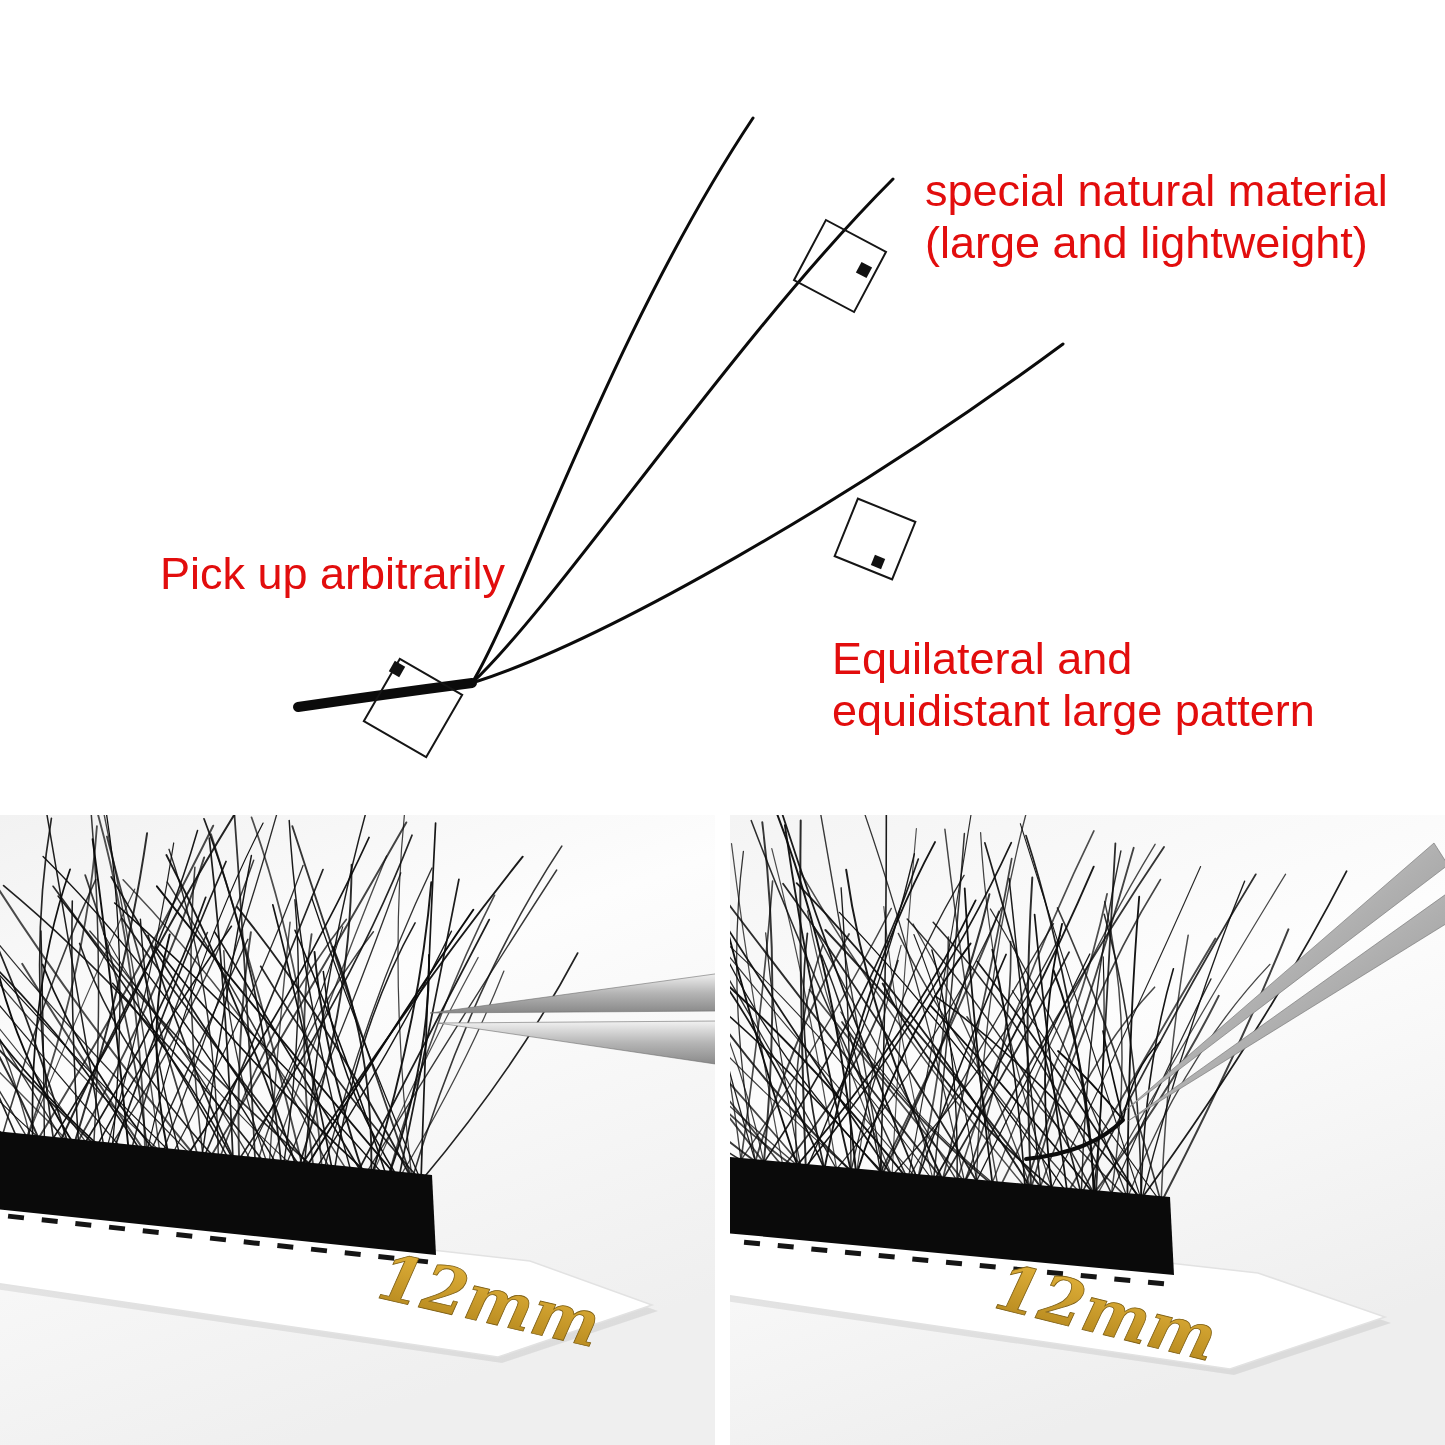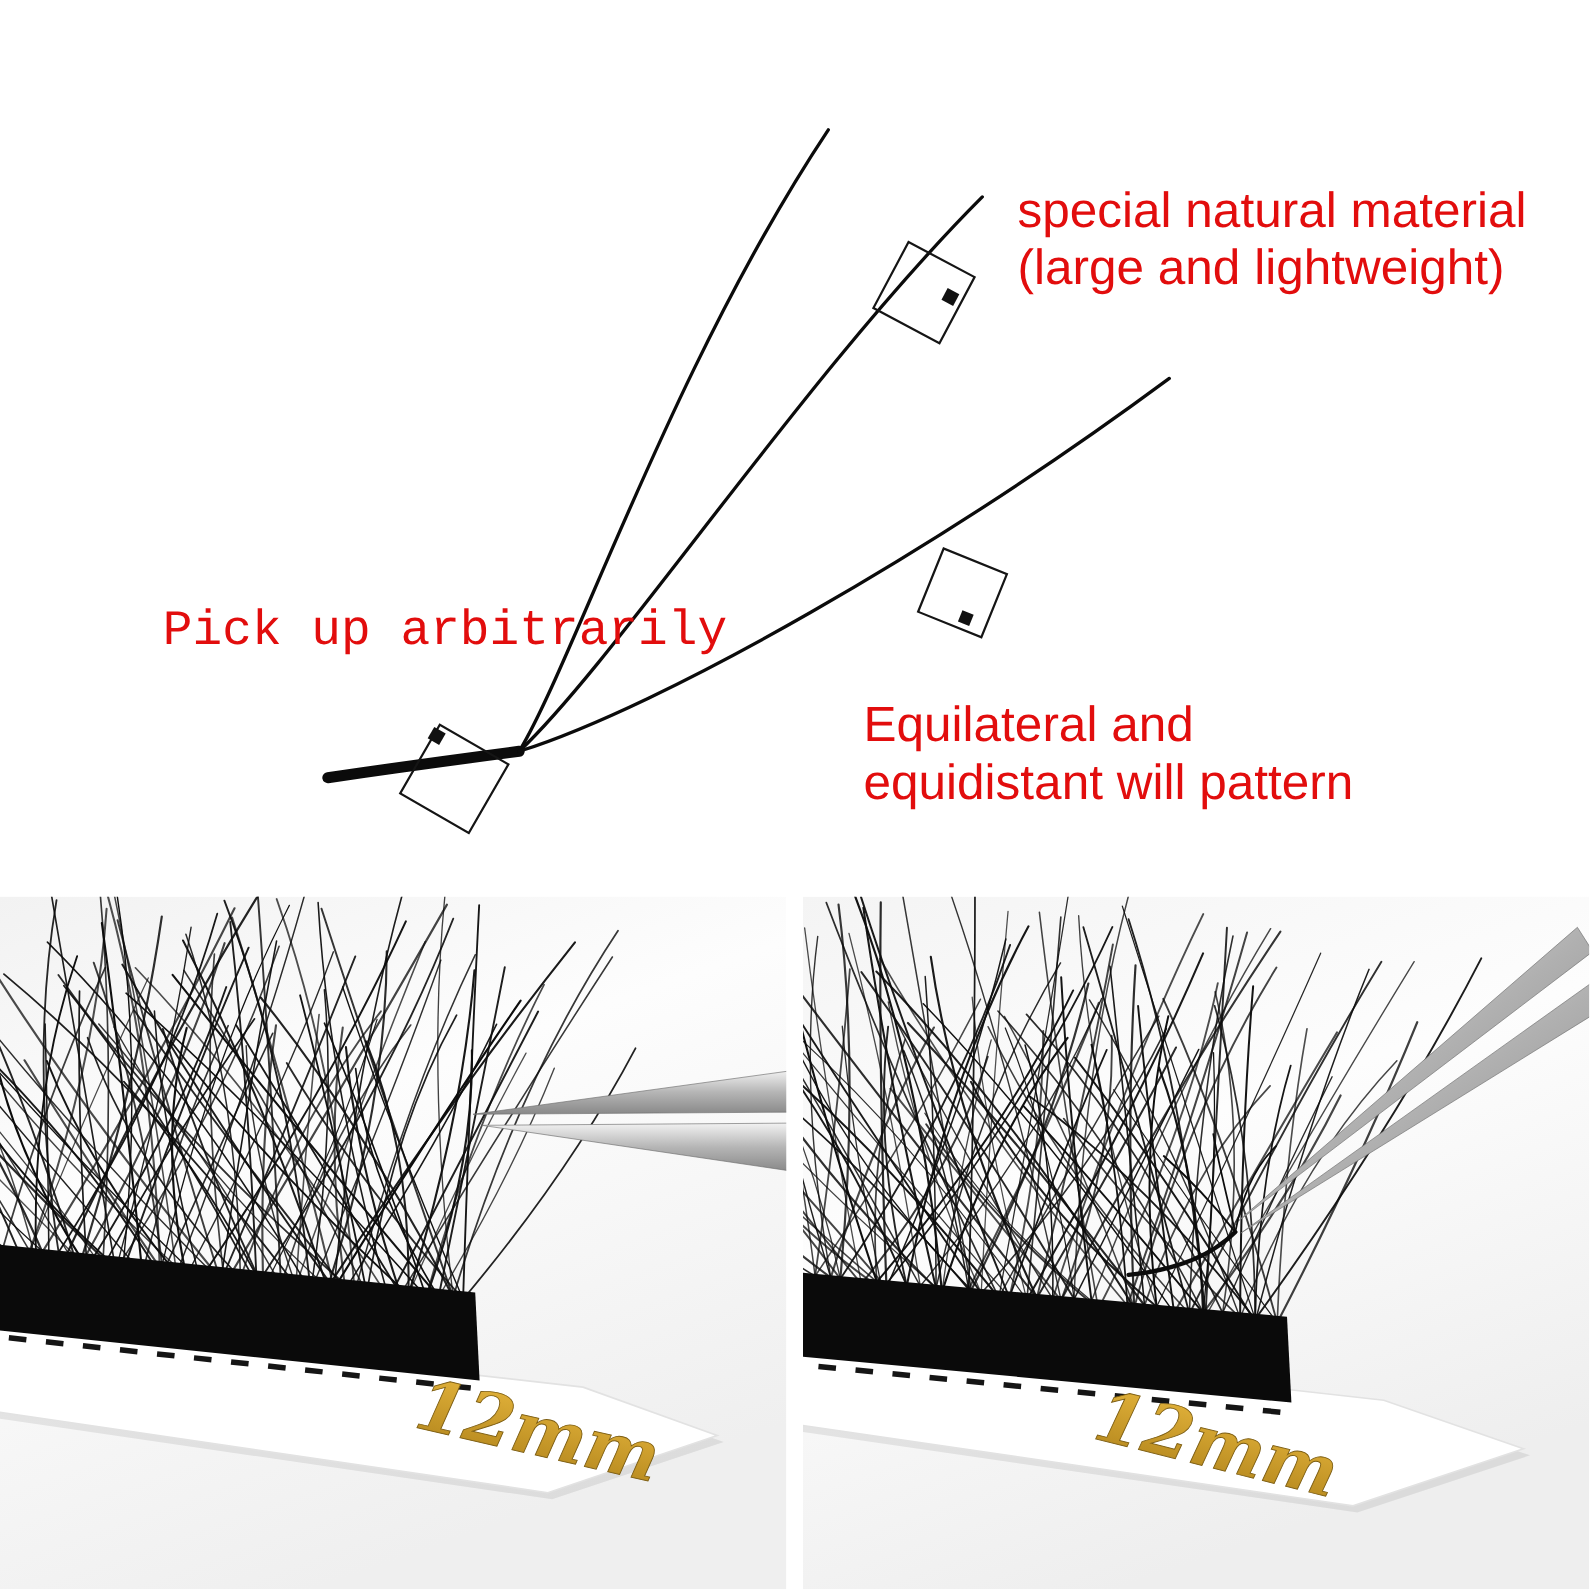"Pick up arbitrarily" .label-pickup { font-family: Liberation Mono, monospace -> none; left: 148px -> 160px }
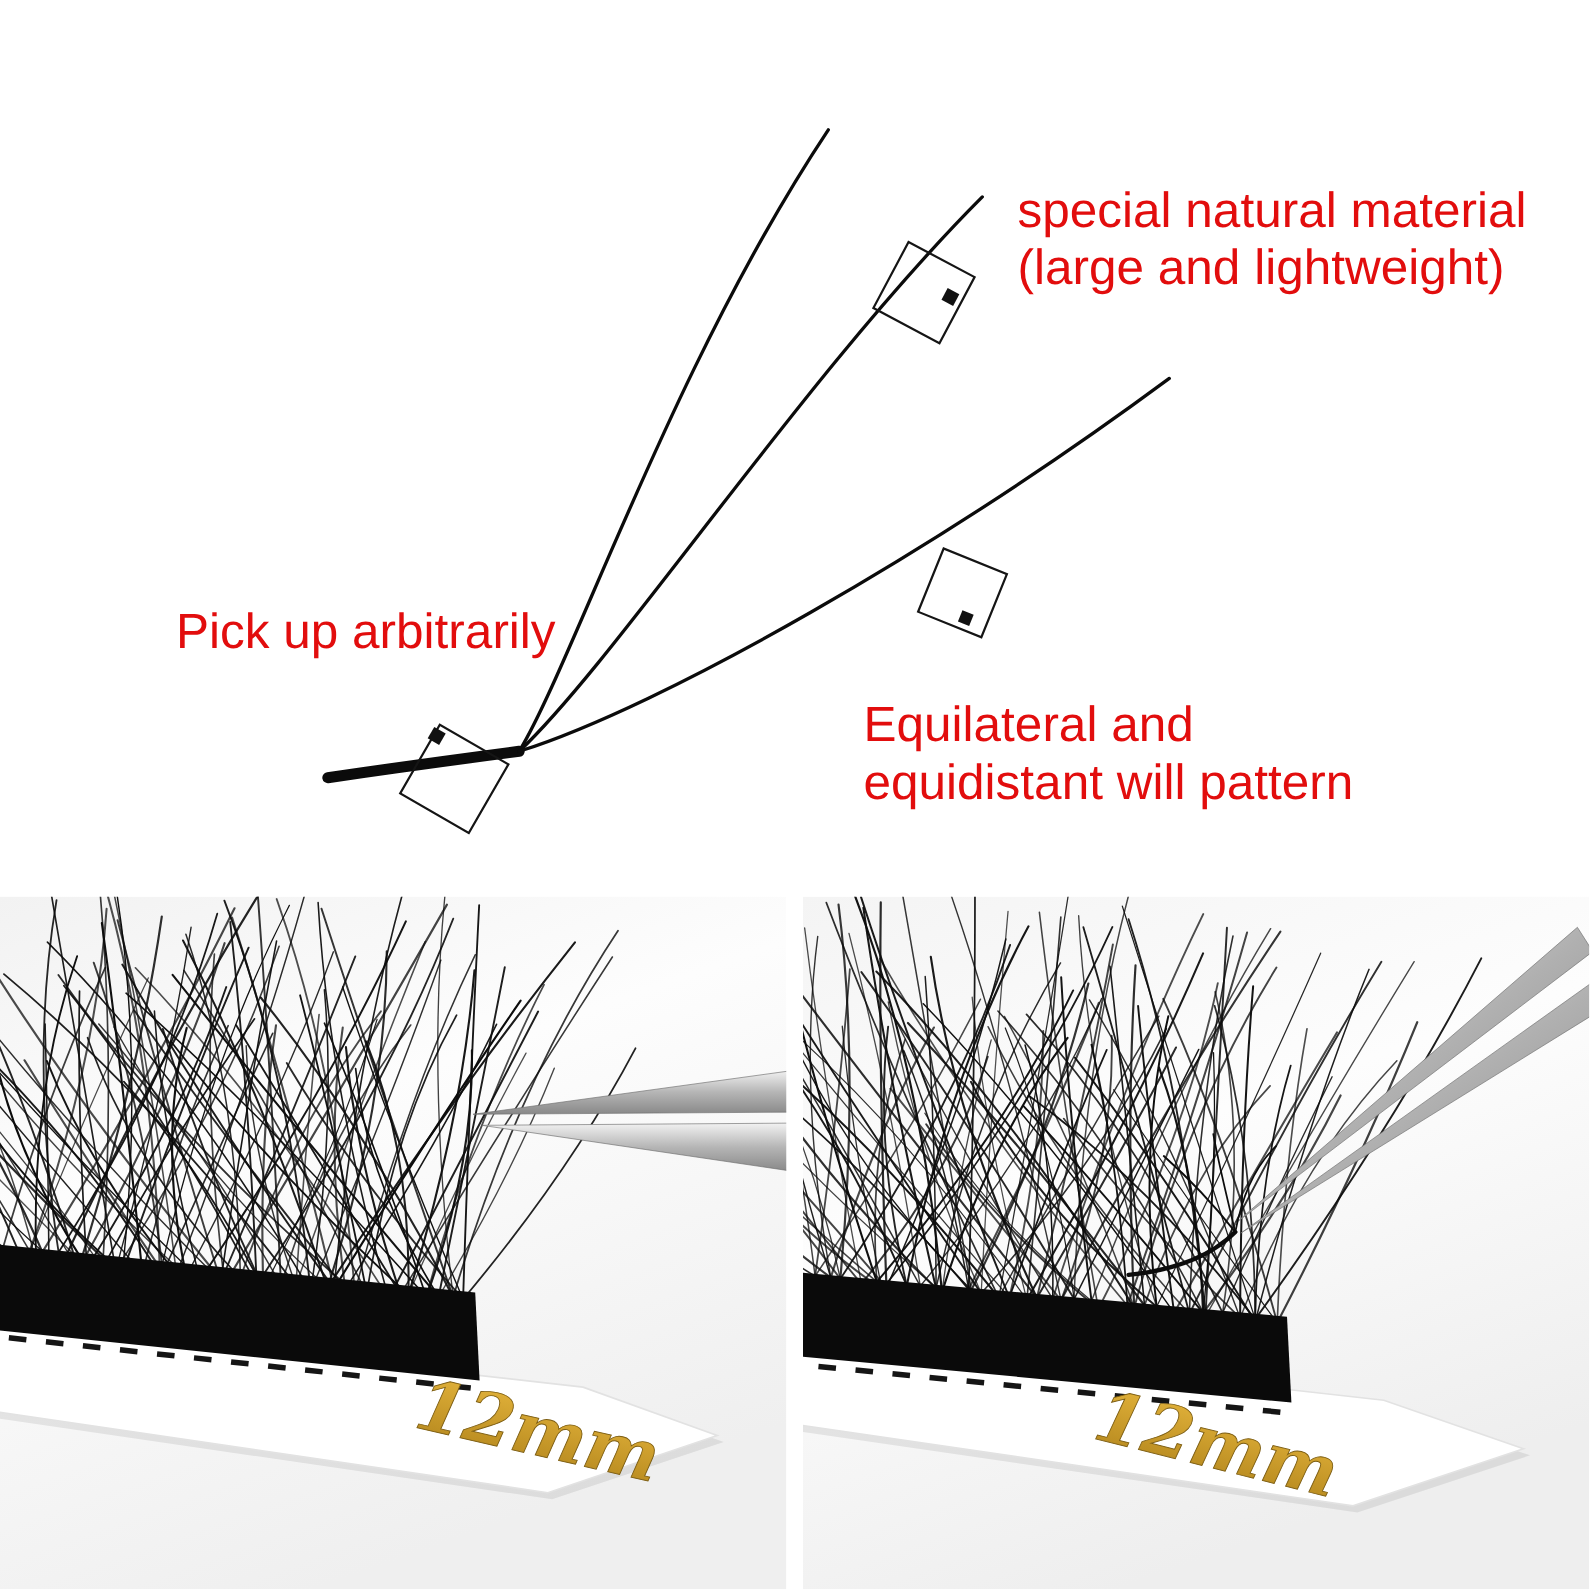"Equilateral and" .label-pattern { left: 785px -> 832px }
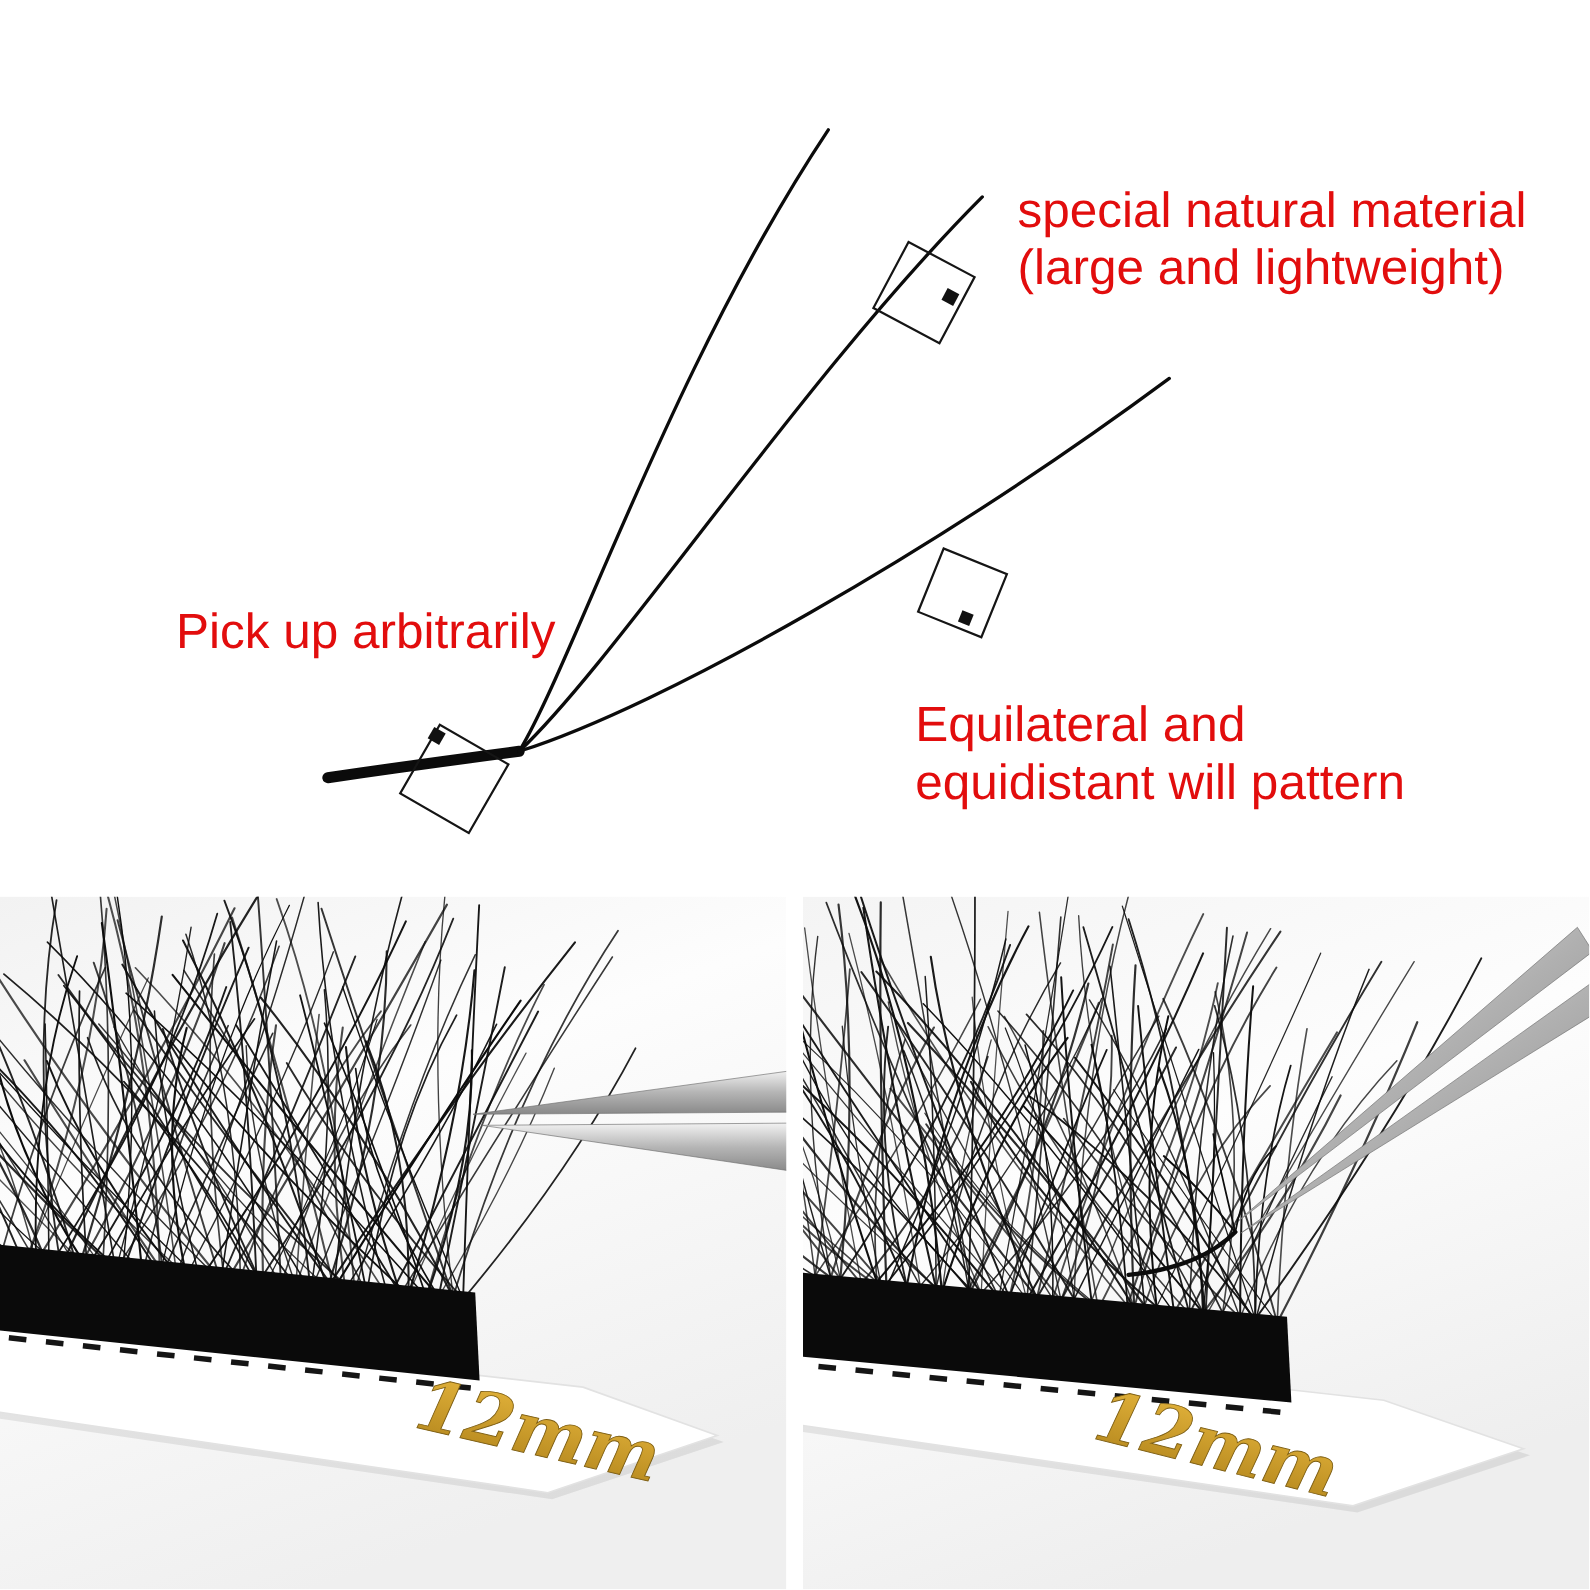"equidistant will pattern" div { text: will -> large }
